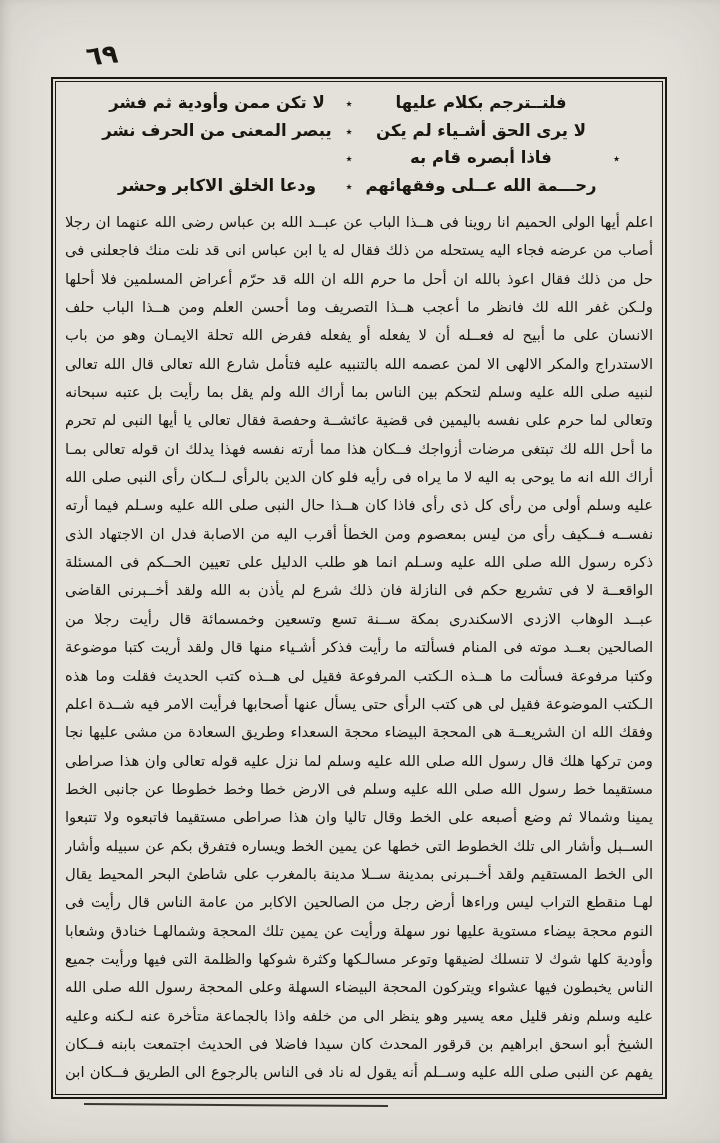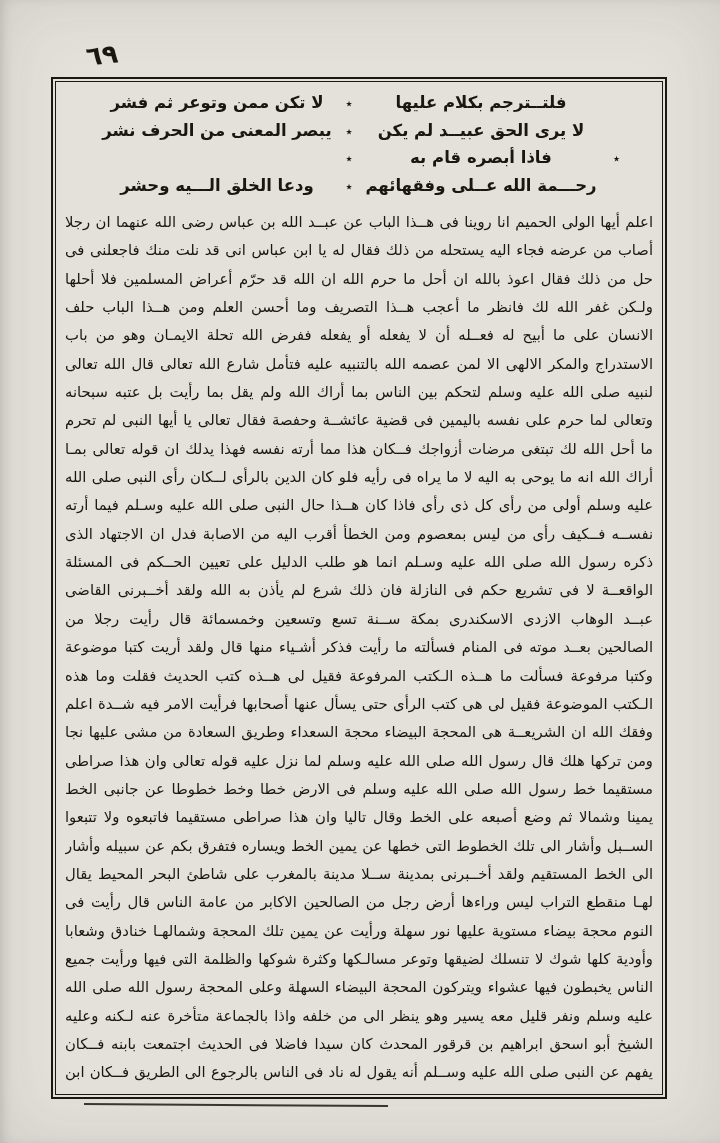"لا تكن ممن وتوعر ثم" span.hemi { text: وتوعر -> وأودية }
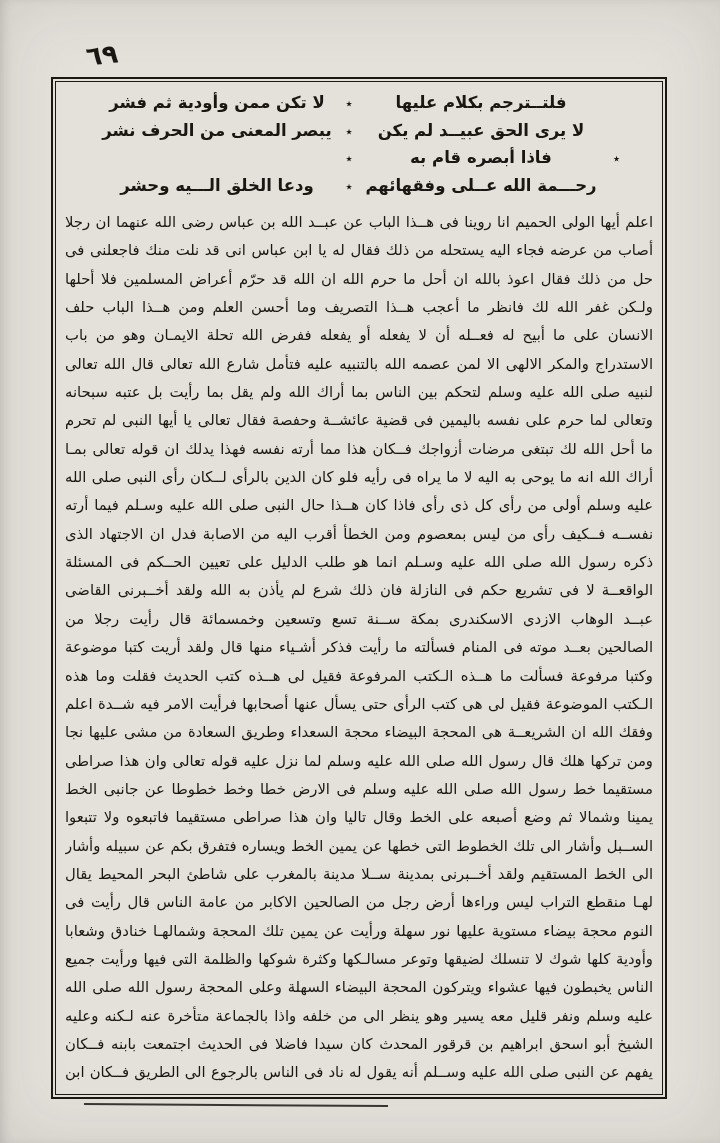"لا يرى الحق عبيــد لم" span.hemi { text: عبيــد -> أشـياء }
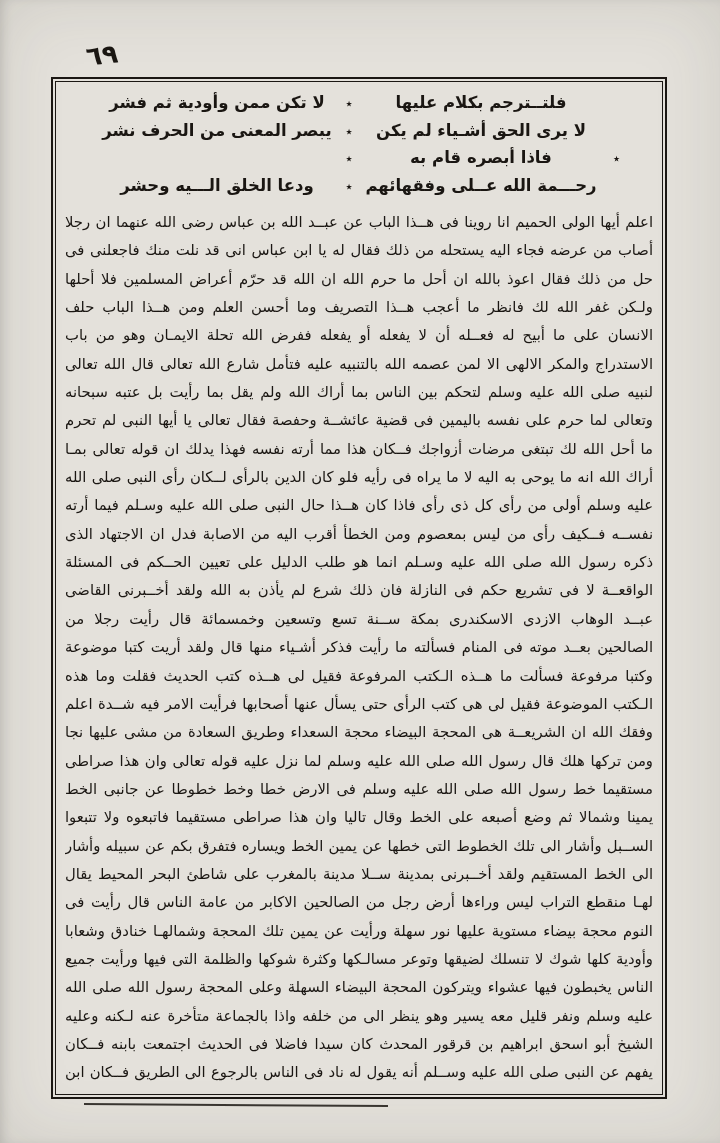"ودعا الخلق الـــيه وحشر" span.hemi { text: الـــيه -> الاكابر }
